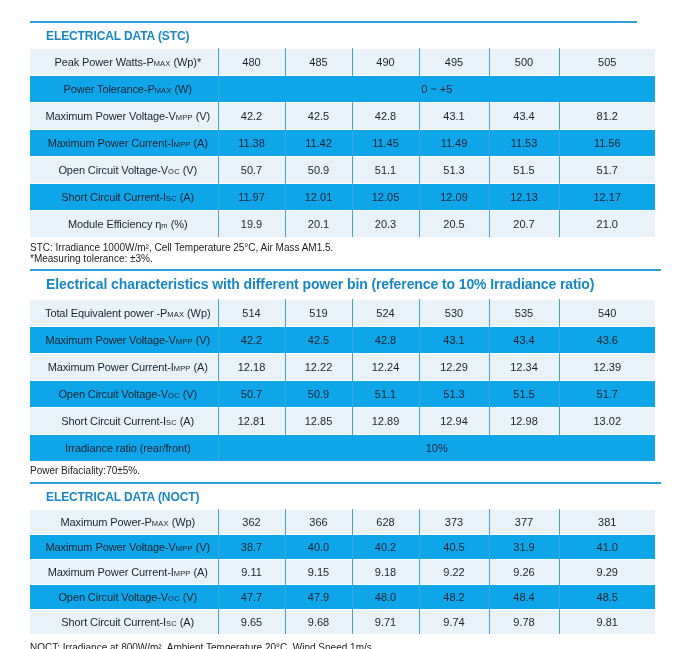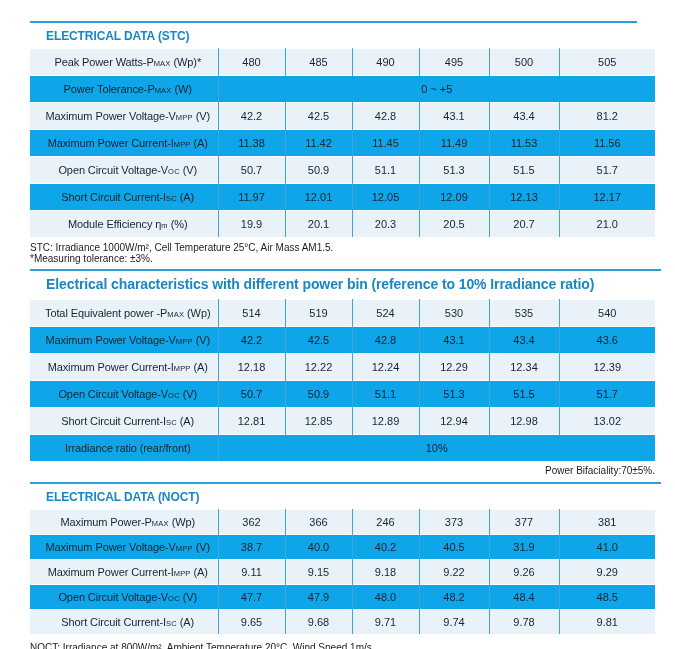"Power Bifaciality:70±5%." .fn-bin { text-align: right -> none }
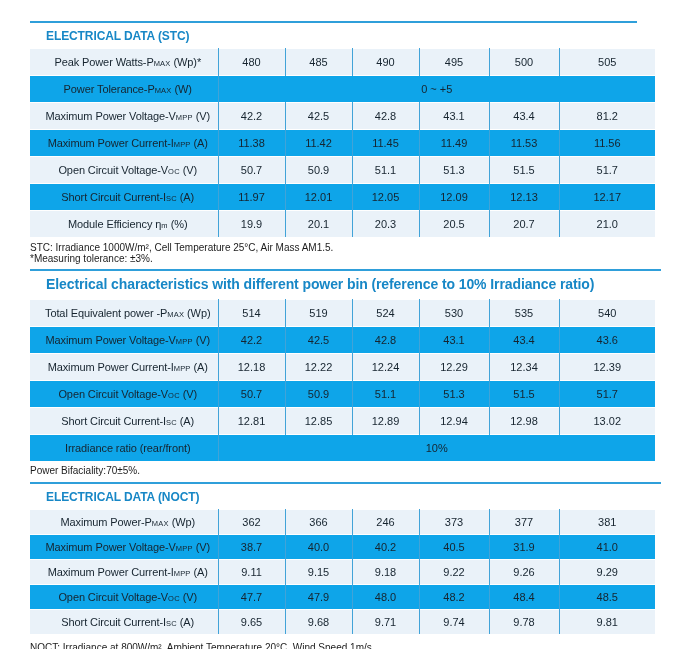"246" td.val { text: 246 -> 628 }
